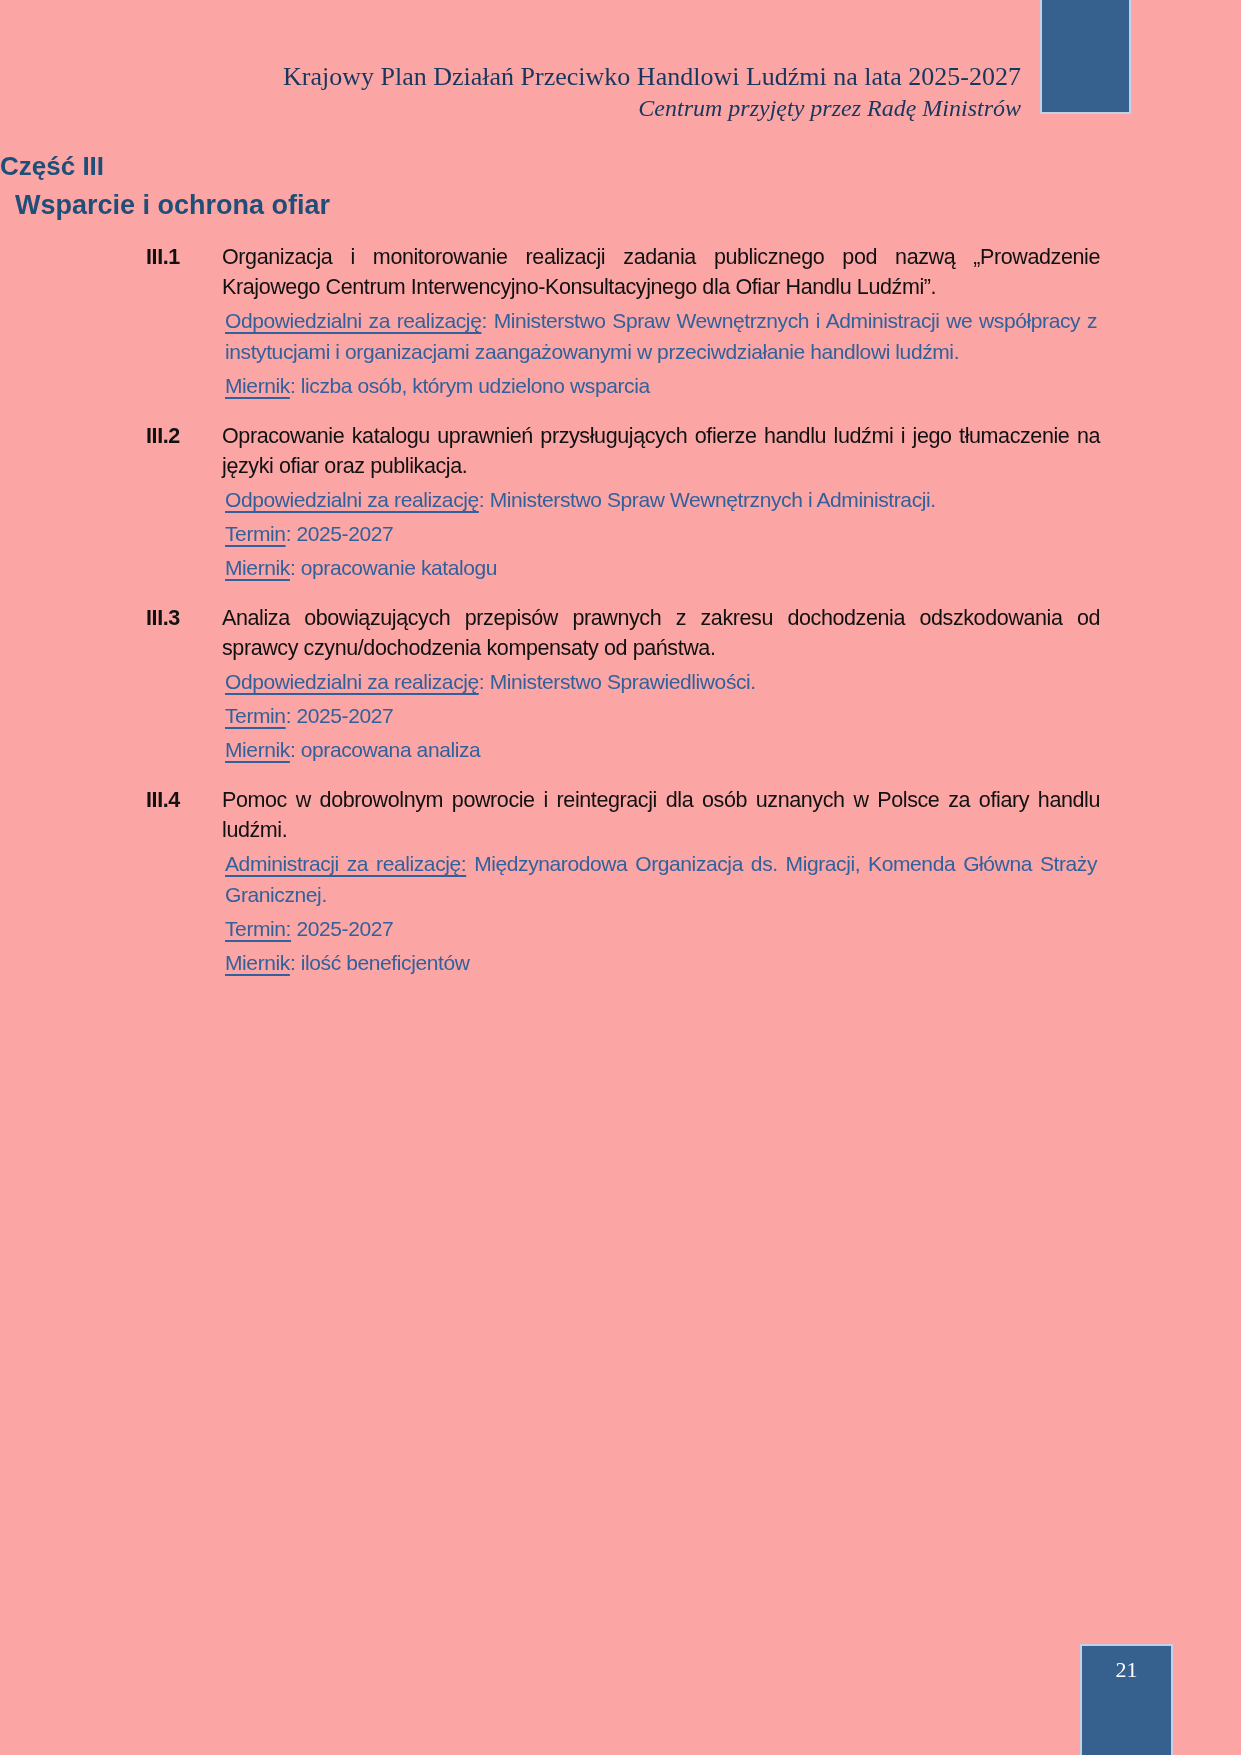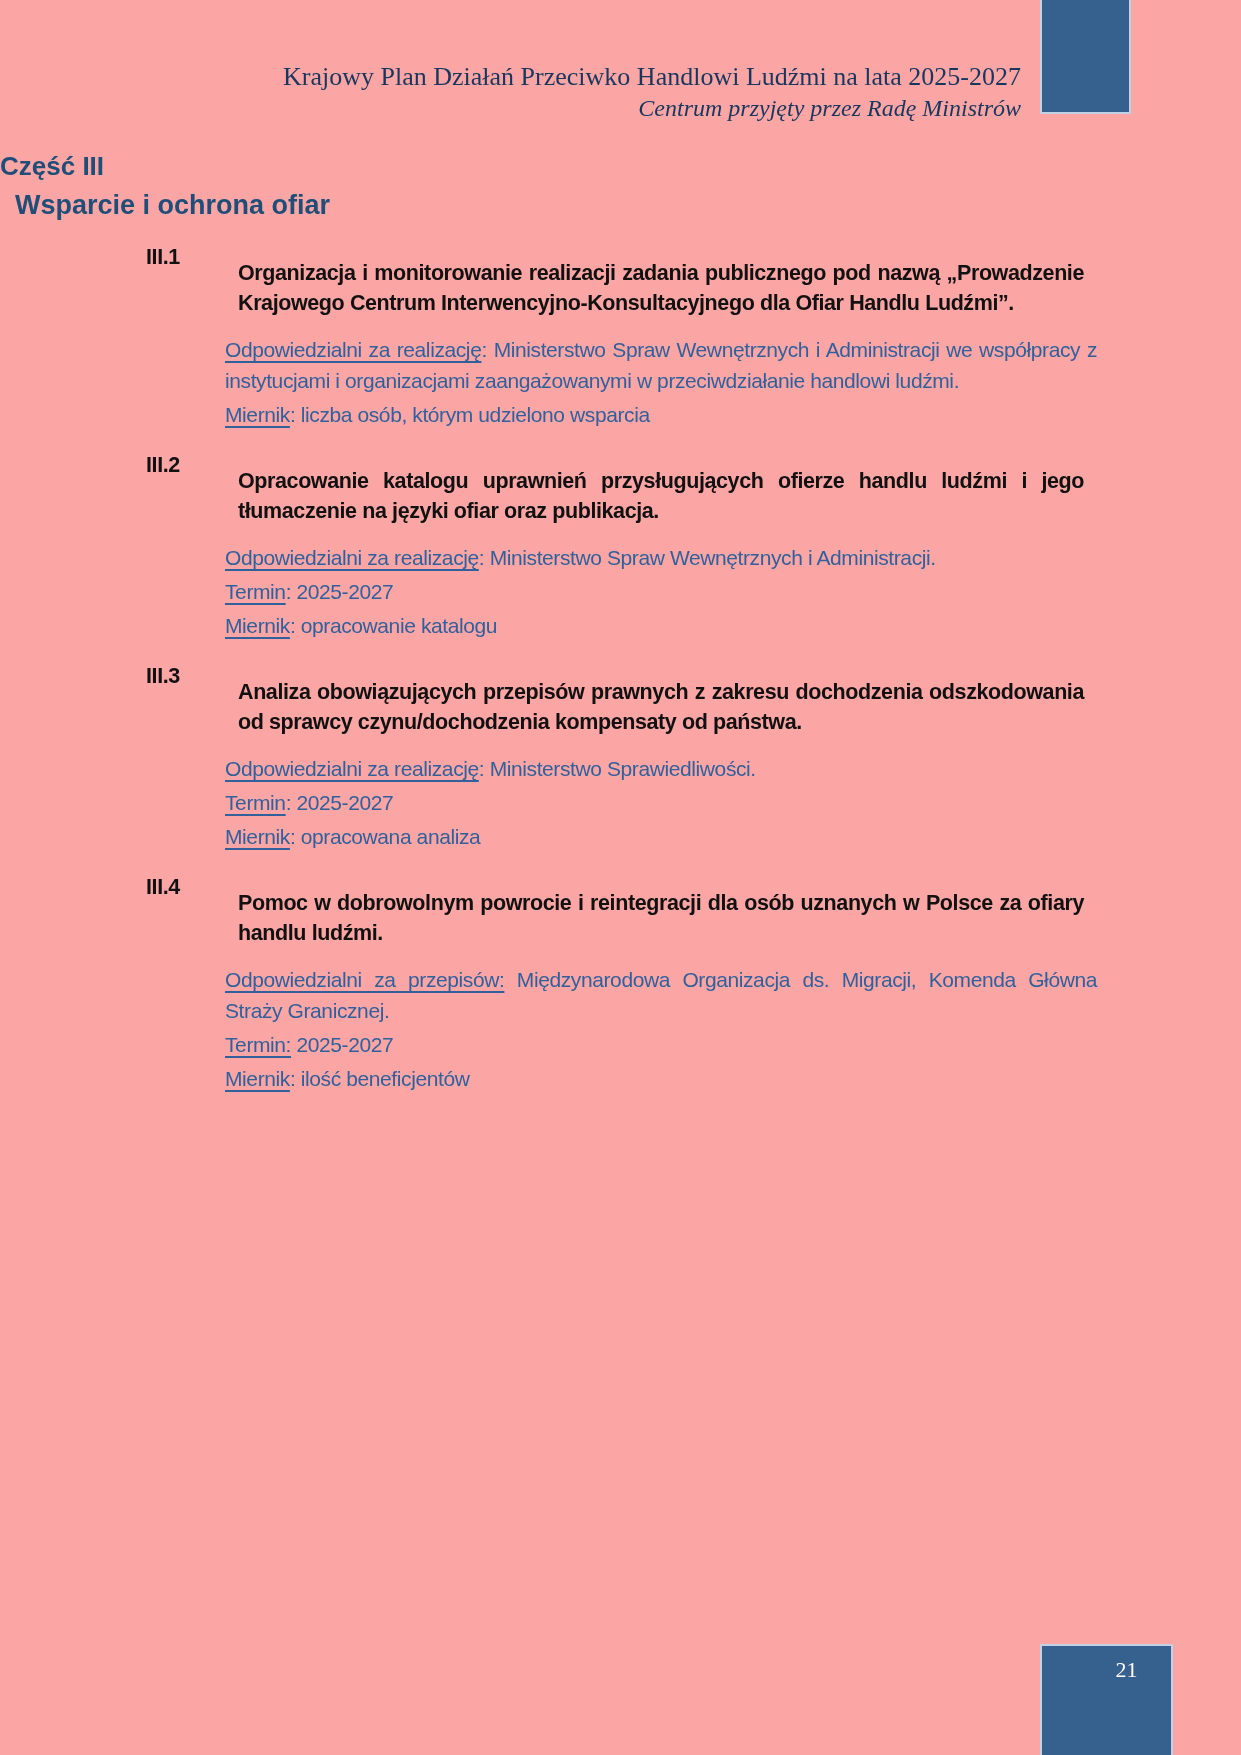"Organizacja i monitorowanie realizacji" .task-title { font-weight: bold -> normal; margin: 16px -> 0 }
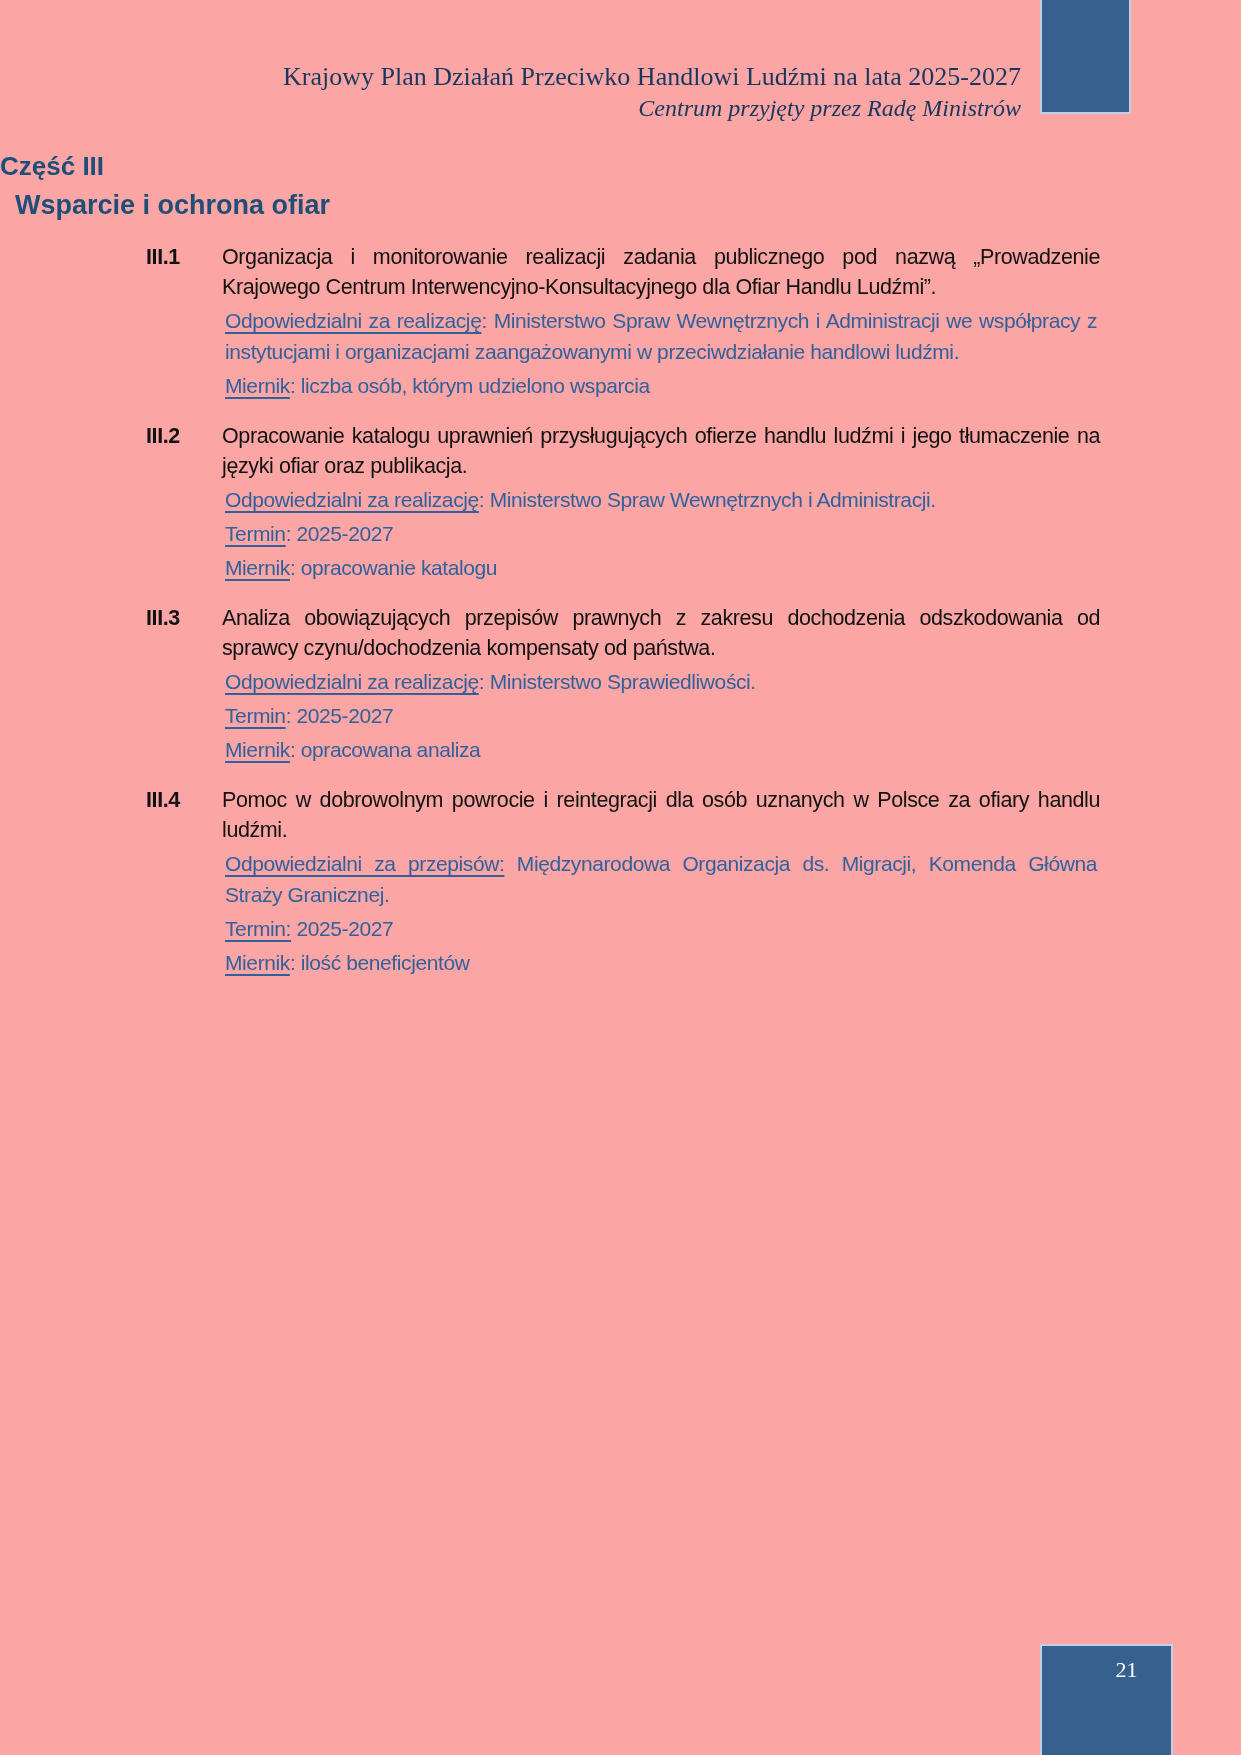"Odpowiedzialni za przepisów:" span.task-label { text: Odpowiedzialni za przepisów -> Administracji za realizację }
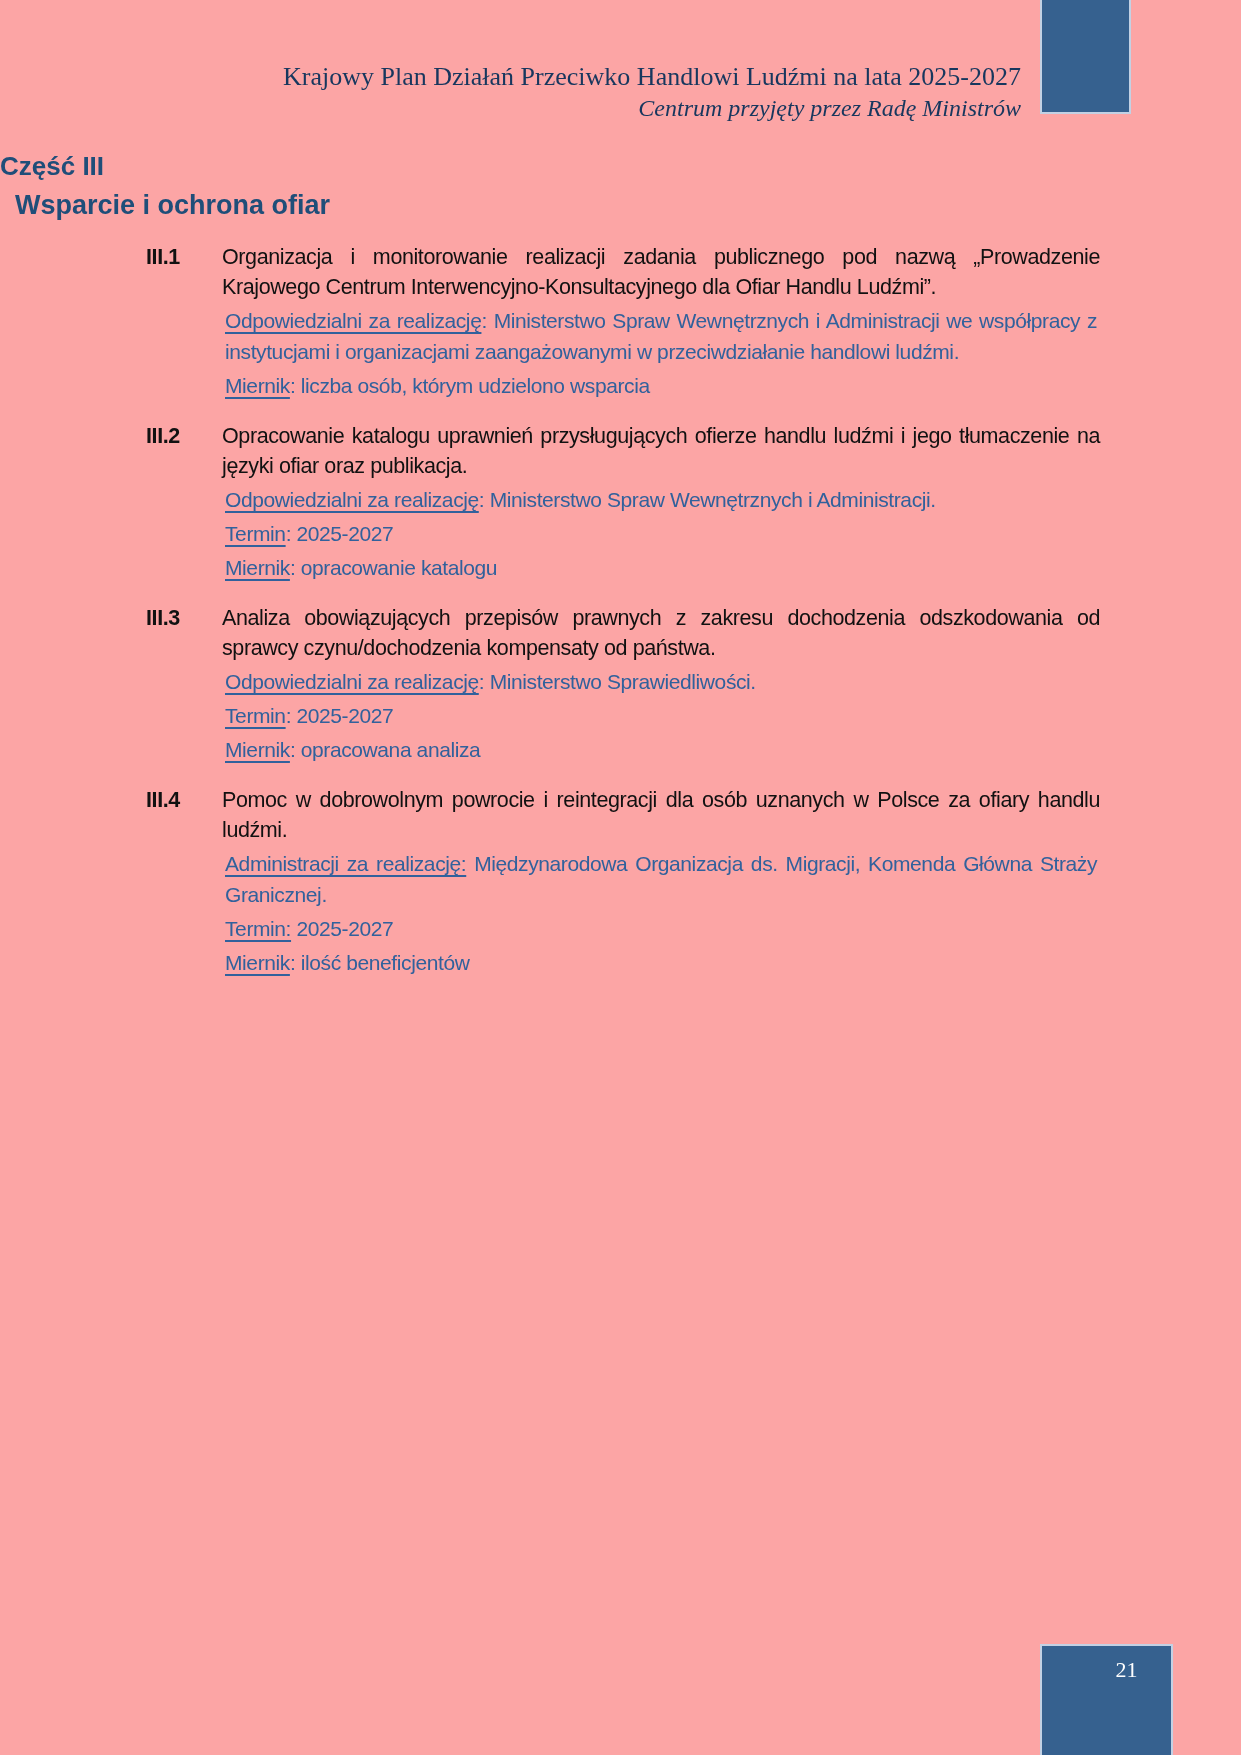"21" .accent-box-bottom { left: 1042px -> 1082px; padding-left: 40px -> none }
